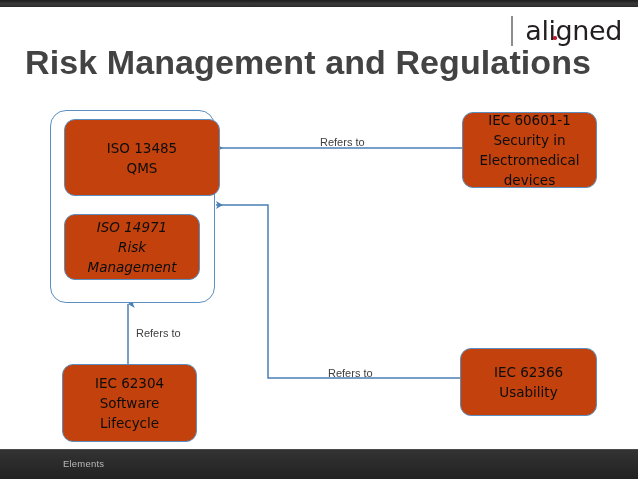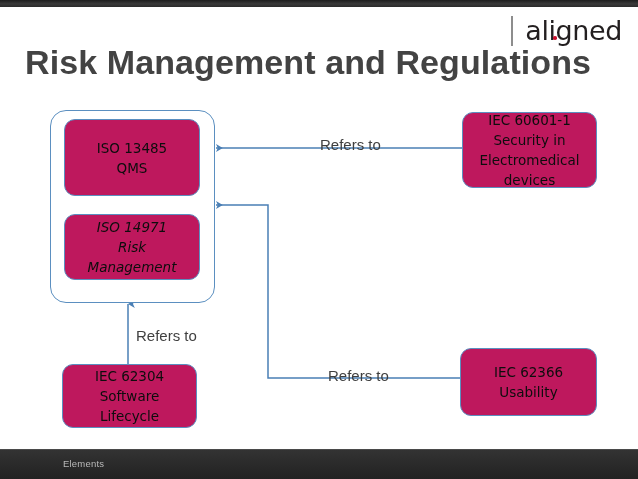"IEC 60601-1" .node { background: #be185d -> #c2410c }
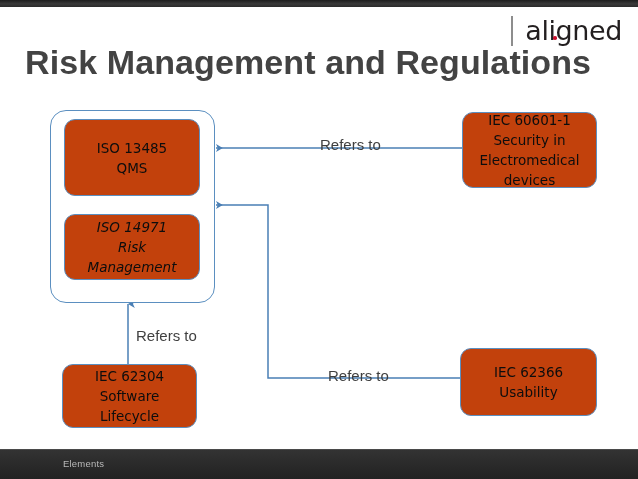"ISO 13485" #node-qms { width: 136px -> 156px }
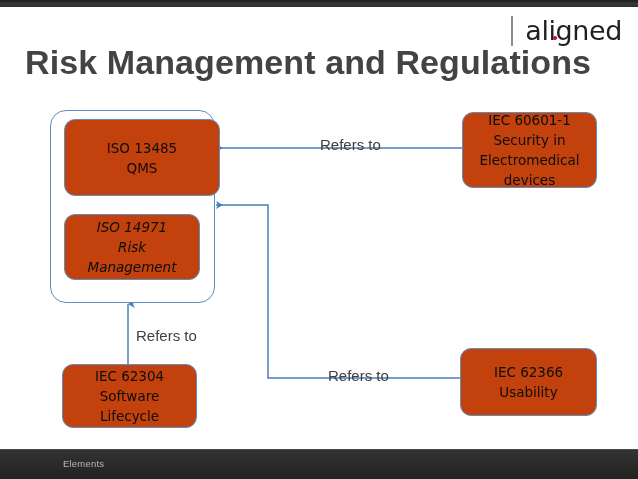"Refers to" .edge-label { font-size: 15px -> 11px }
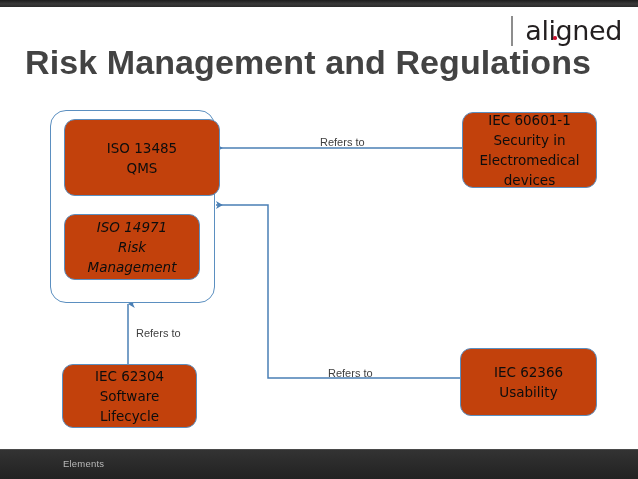"IEC 62304" #node-62304 { height: 64px -> 78px }
